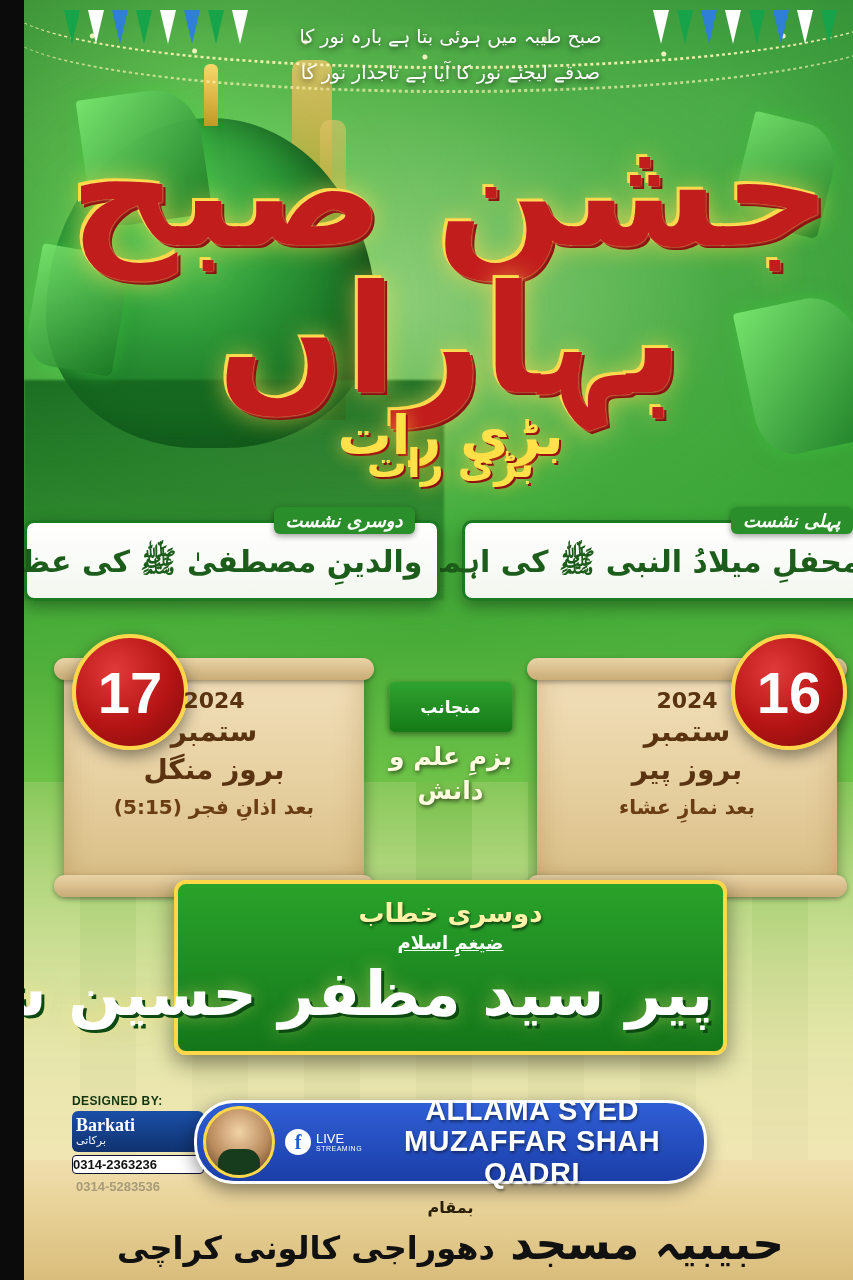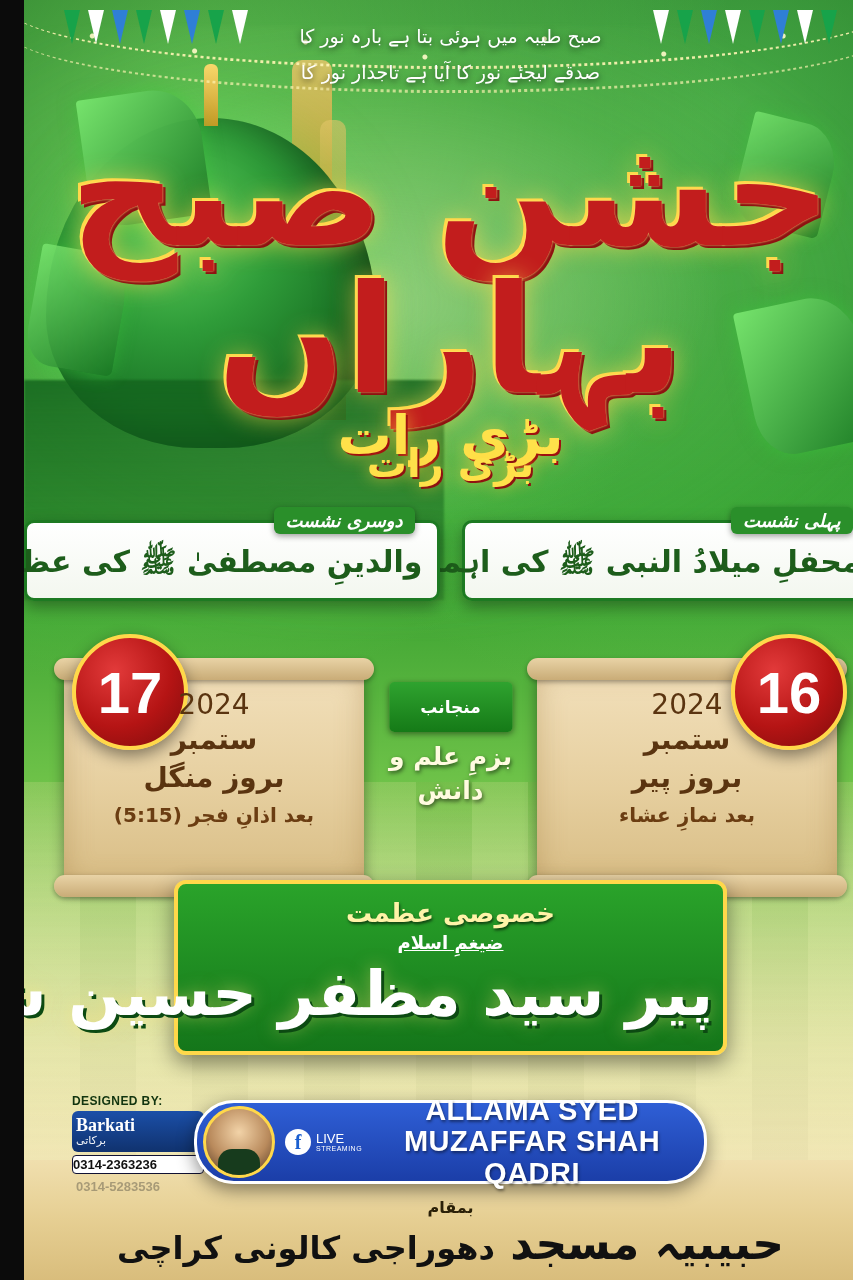"2024" .scroll-year { font-size: 28px -> 22px; font-weight: normal -> bold }
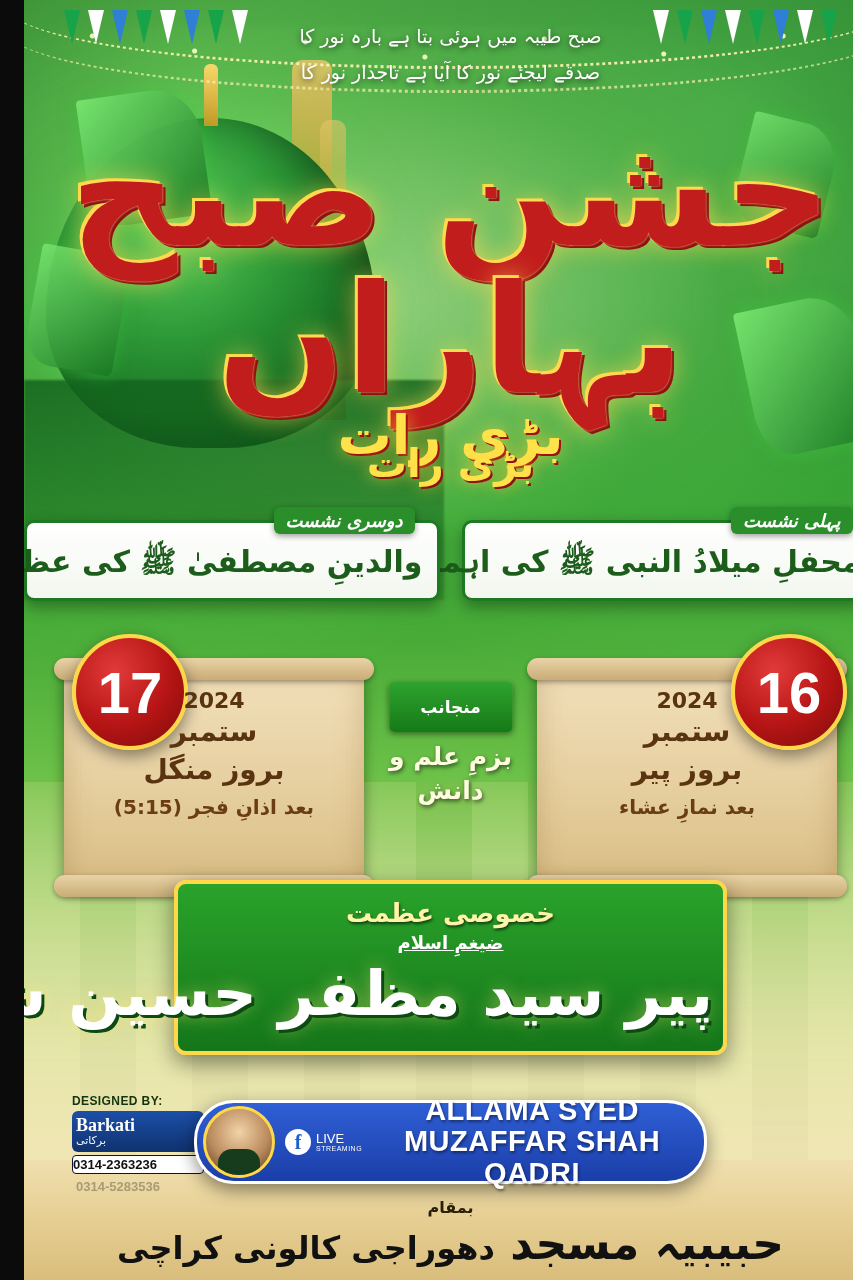"خصوصی عظمت" div.khitab { text: خصوصی عظمت -> دوسری خطاب }
